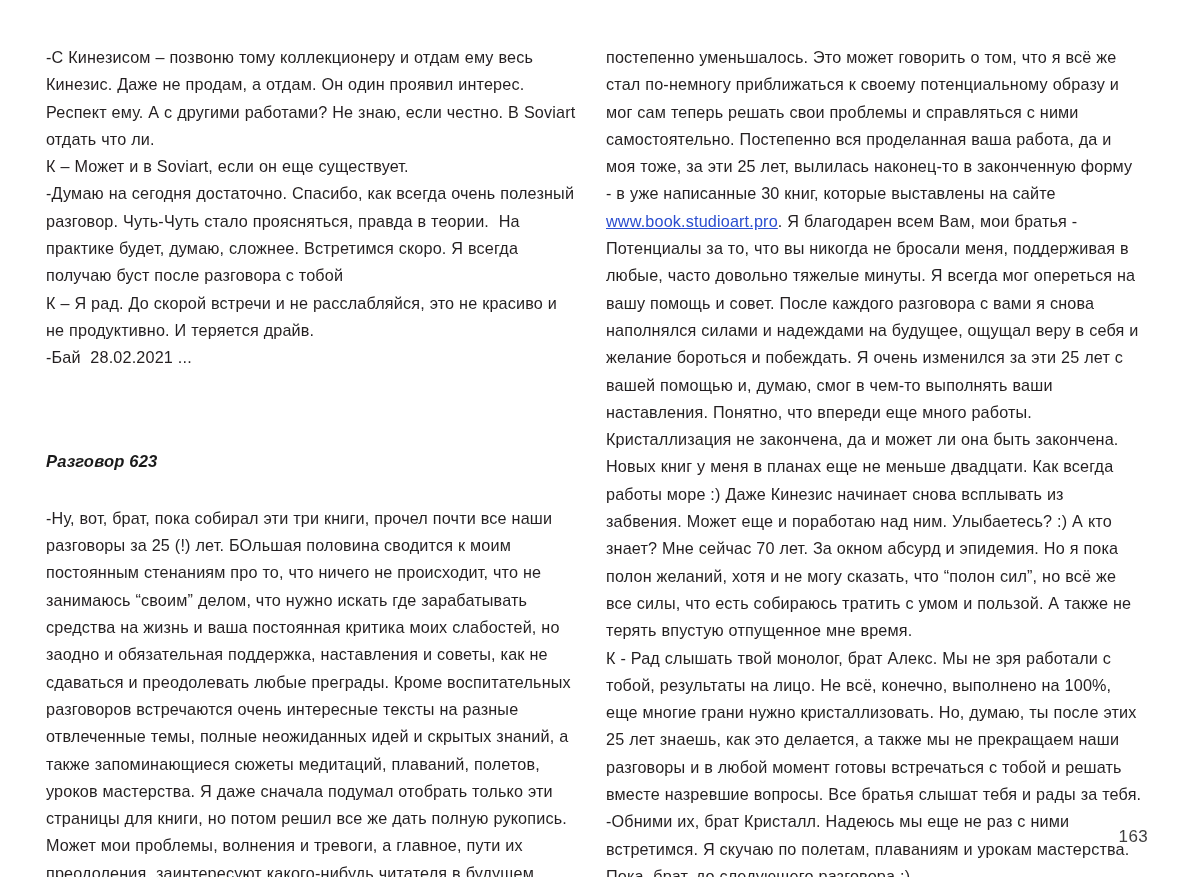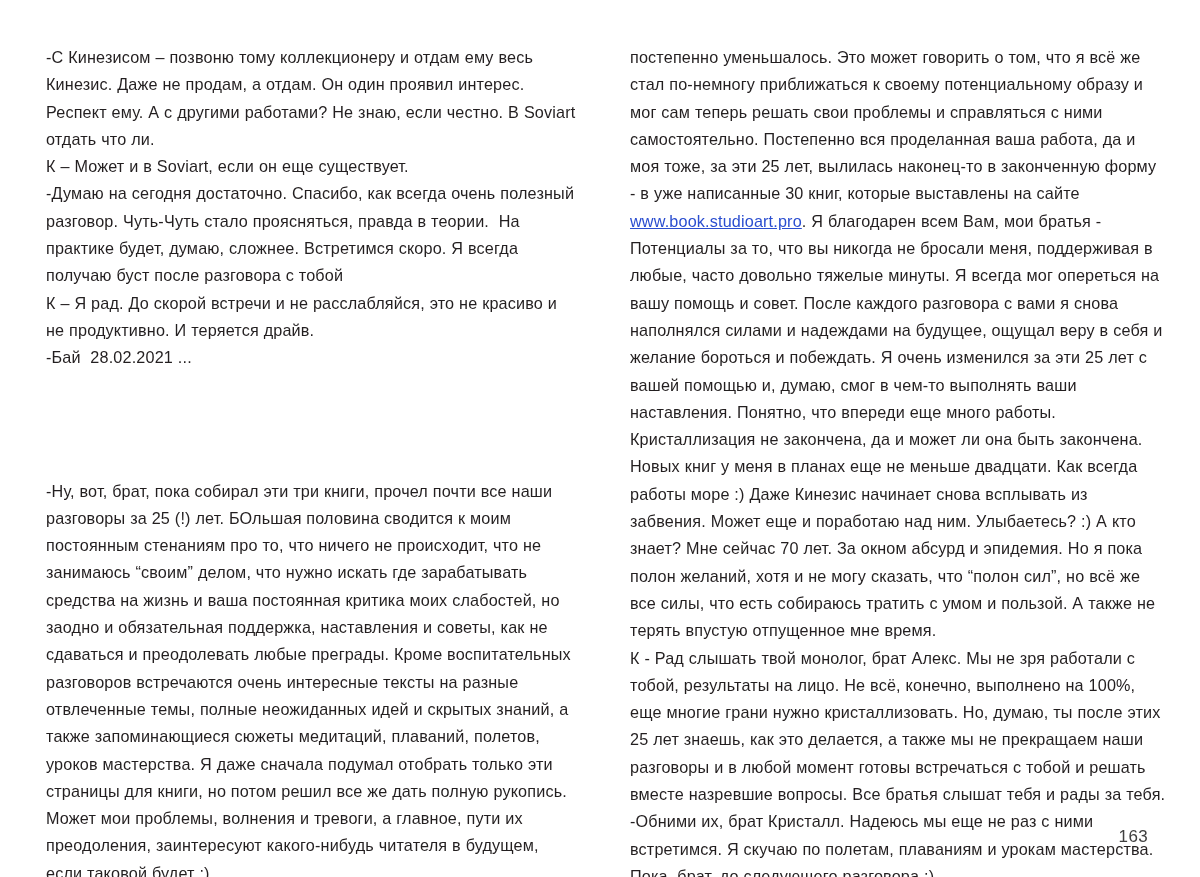"-С Кинезисом – позвоню тому" .columns { gap: 34px -> 10px }
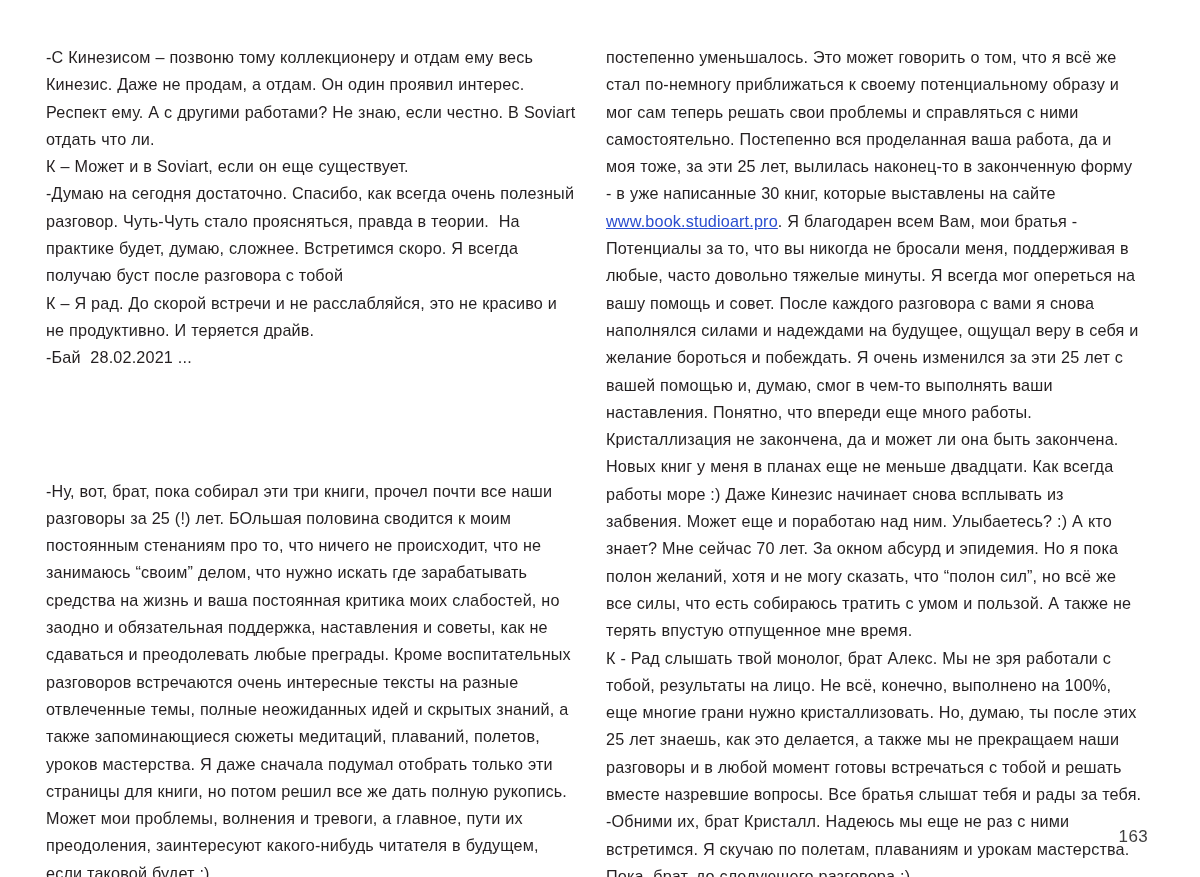"Разговор 623" div.heading { html: none -> <div>Разговор 623</div> }
